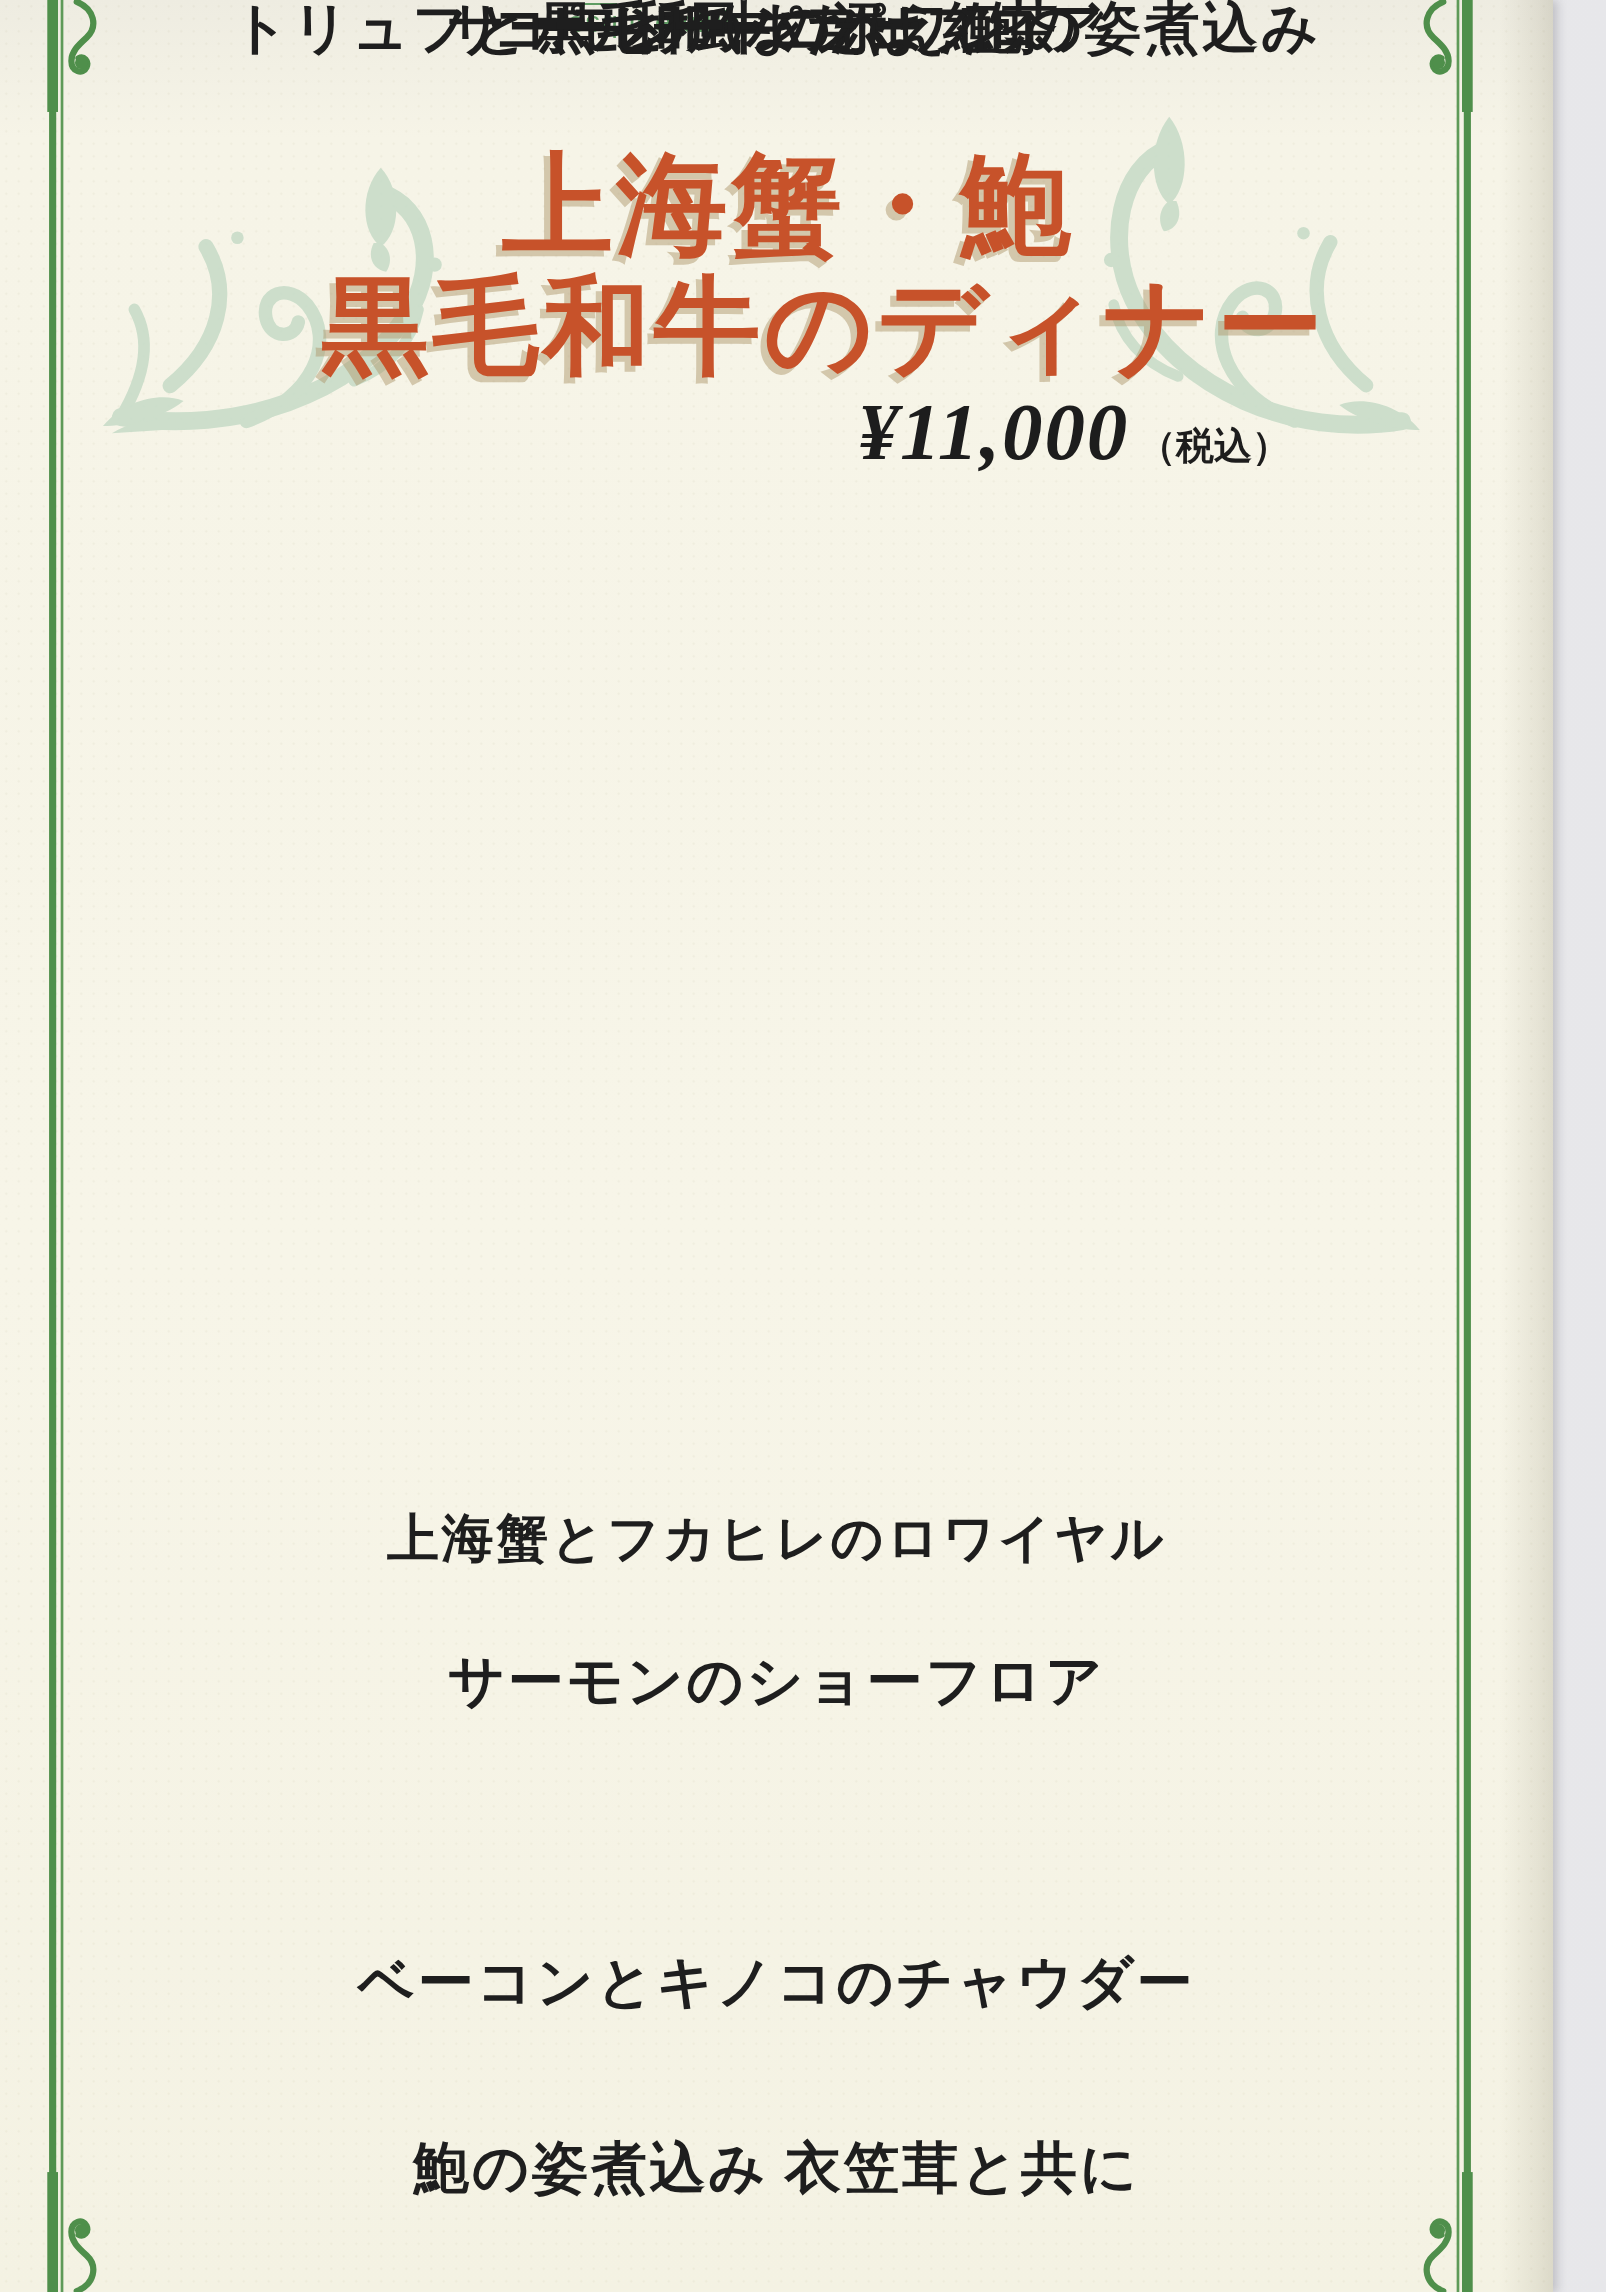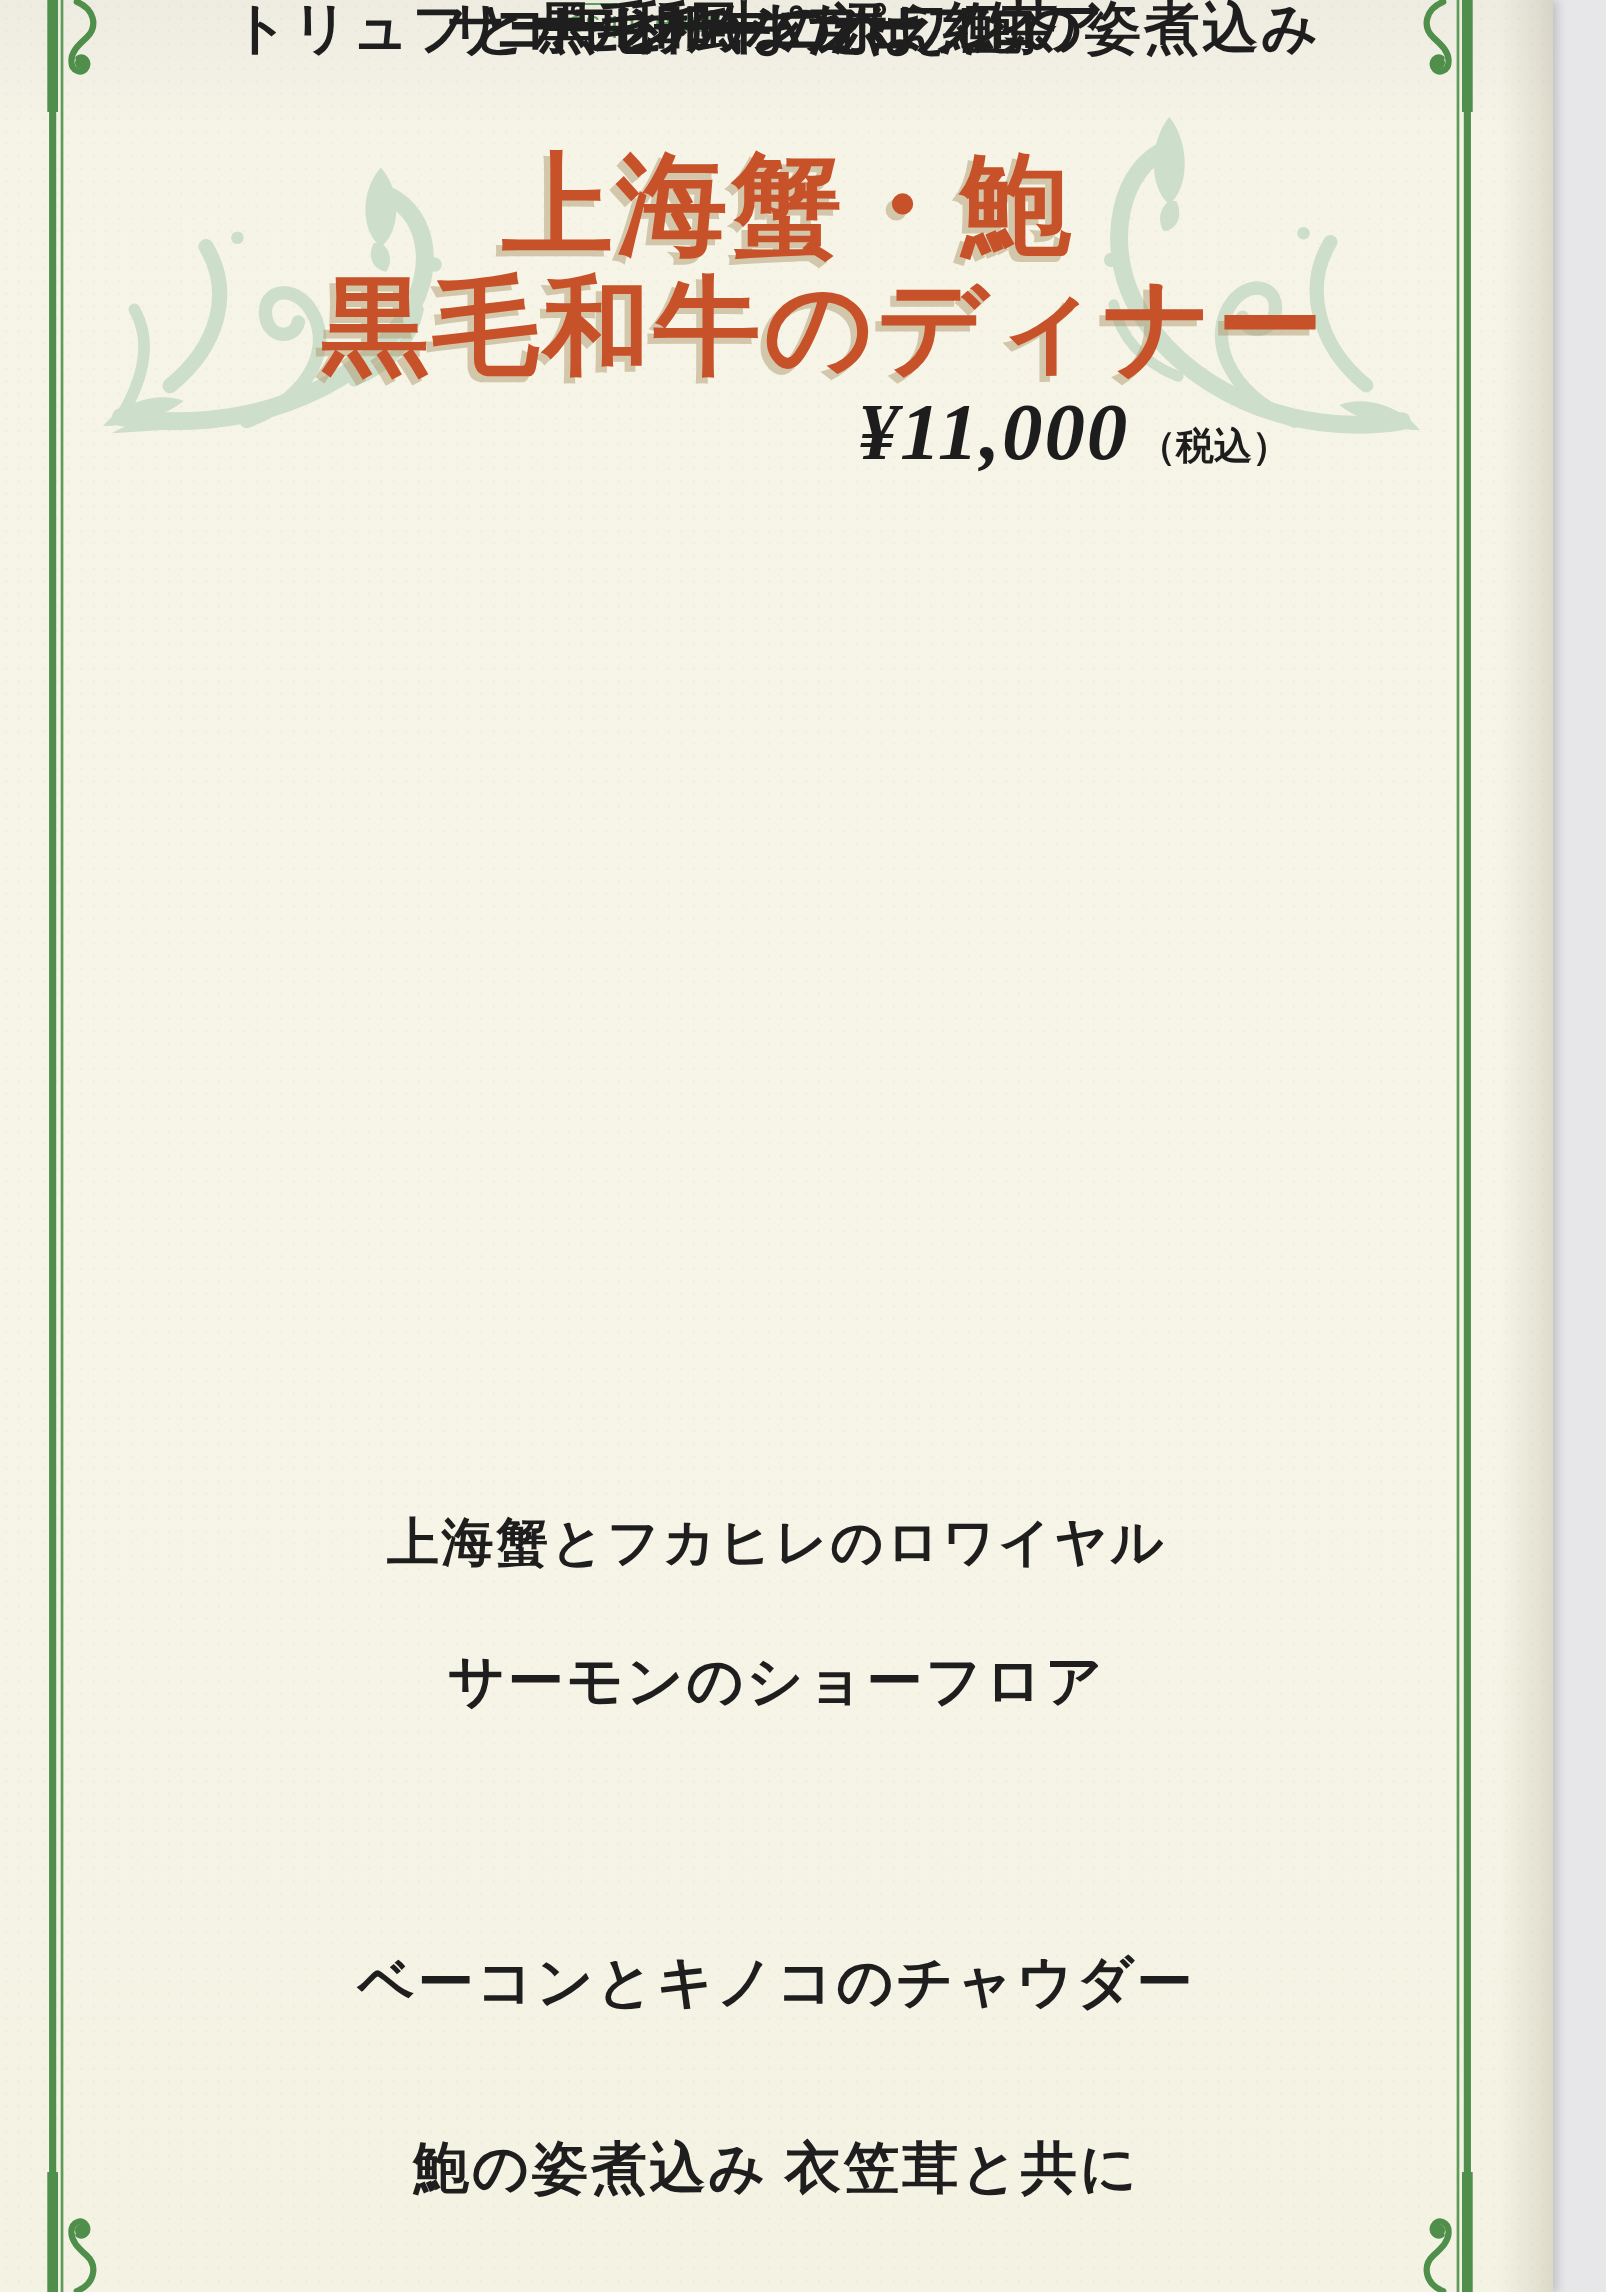"上海蟹とフカヒレのロワイヤル" .menu-line:nth-of-type(6) { font-family: none -> Liberation Mono, monospace }
